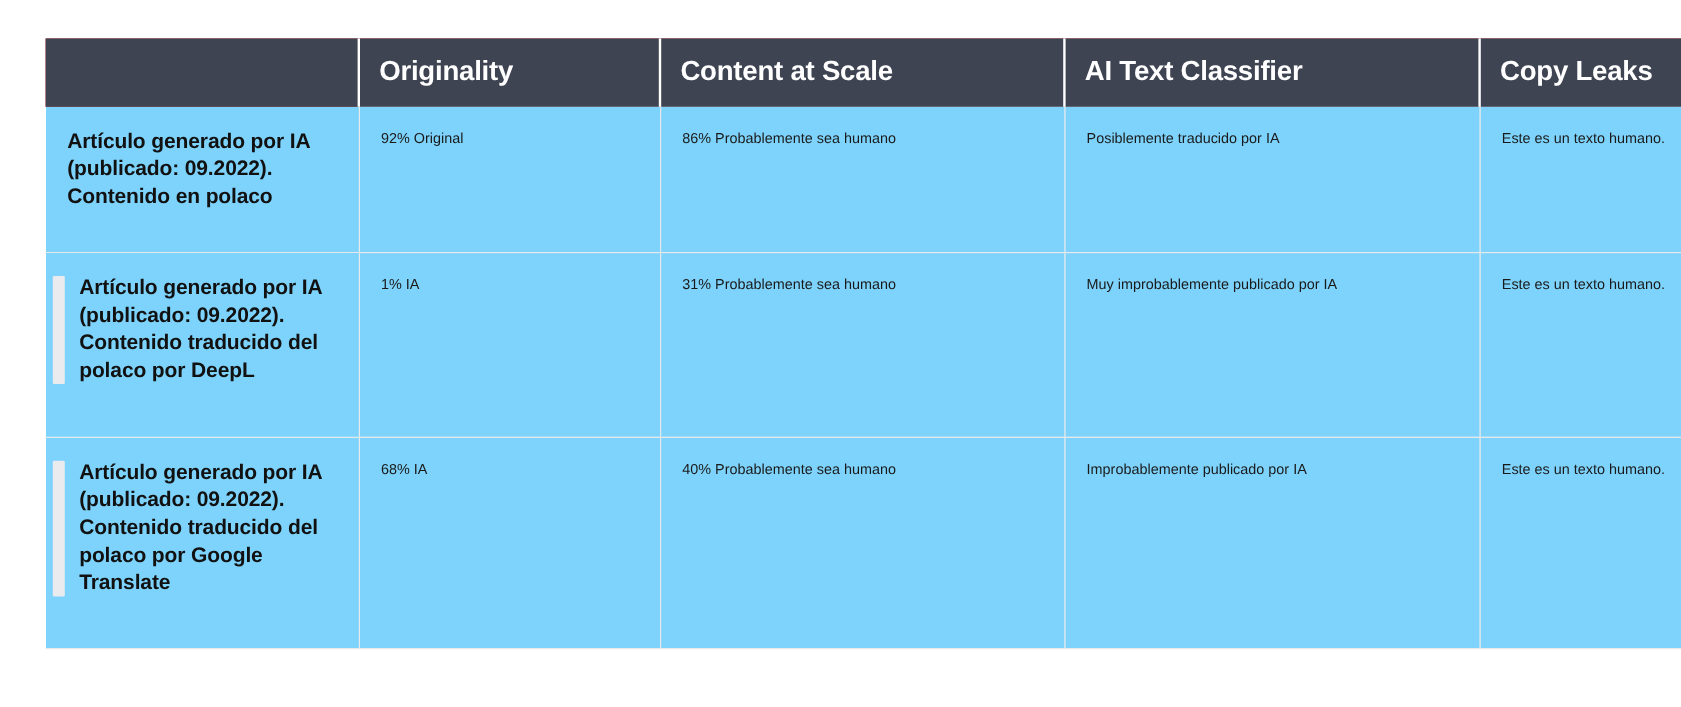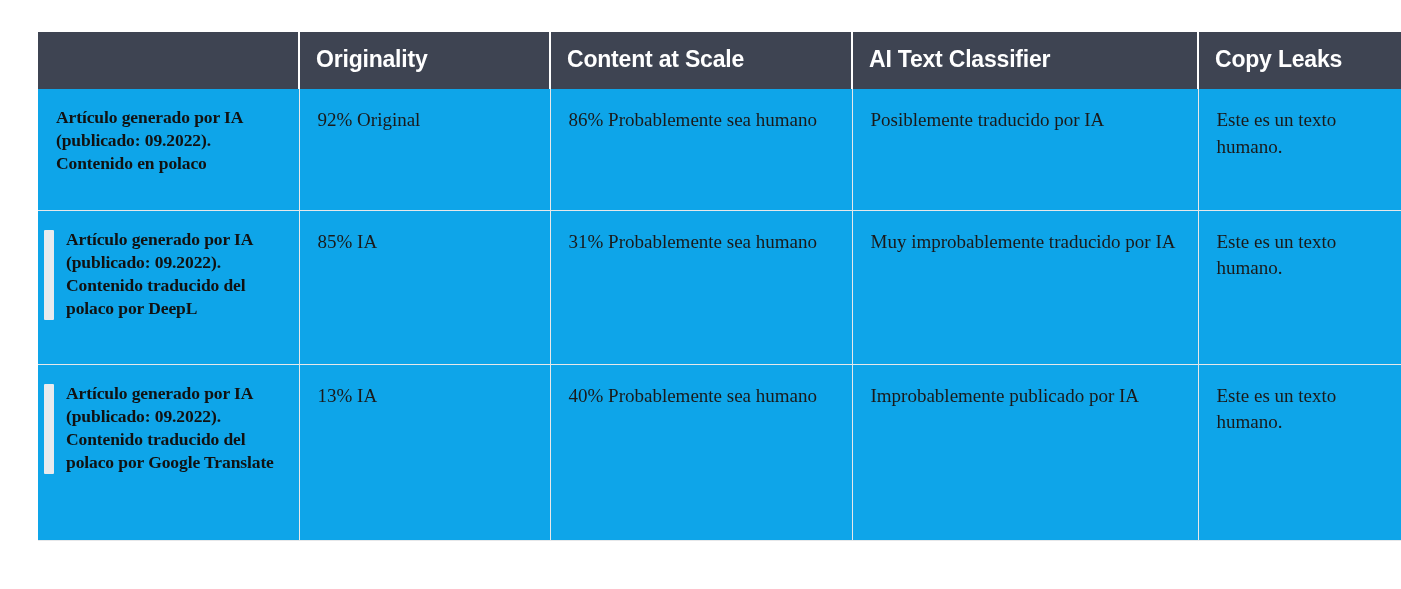"Content at Scale" thead th.col-b { width: 302px -> 337px }
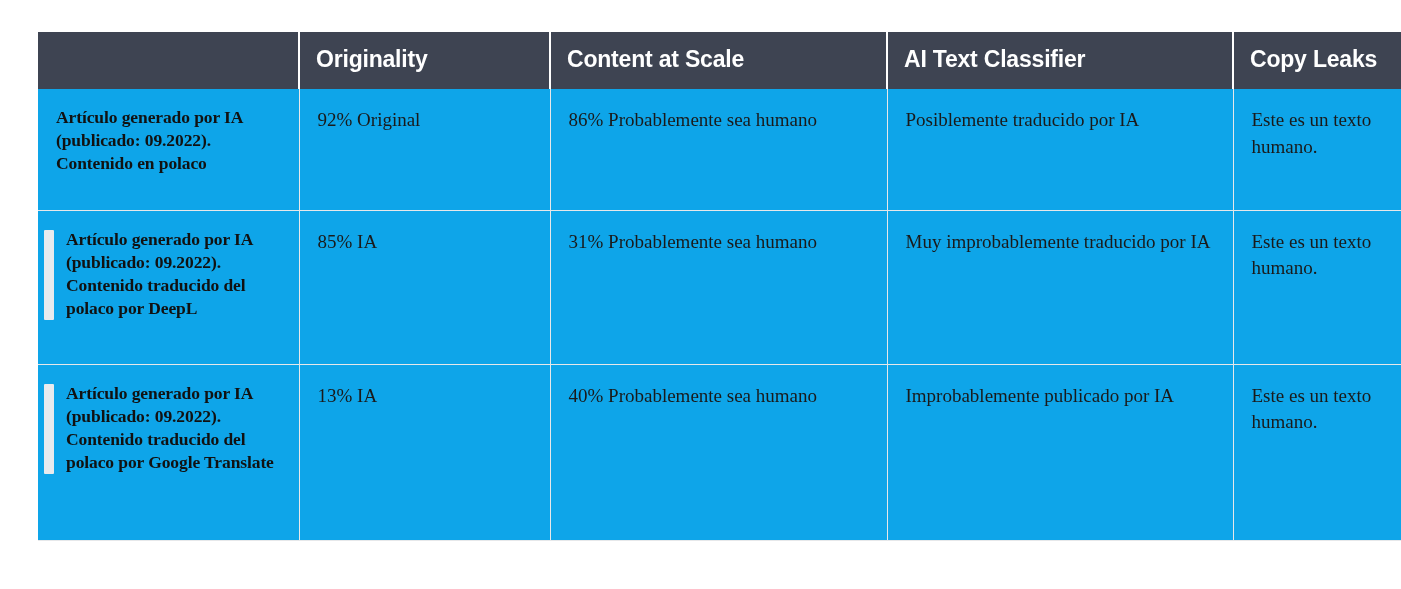"Artículo generado por IA (publicado:" tbody td { background: #0ea5e9 -> #7dd3fc; font-family: Liberation Serif, serif -> none }
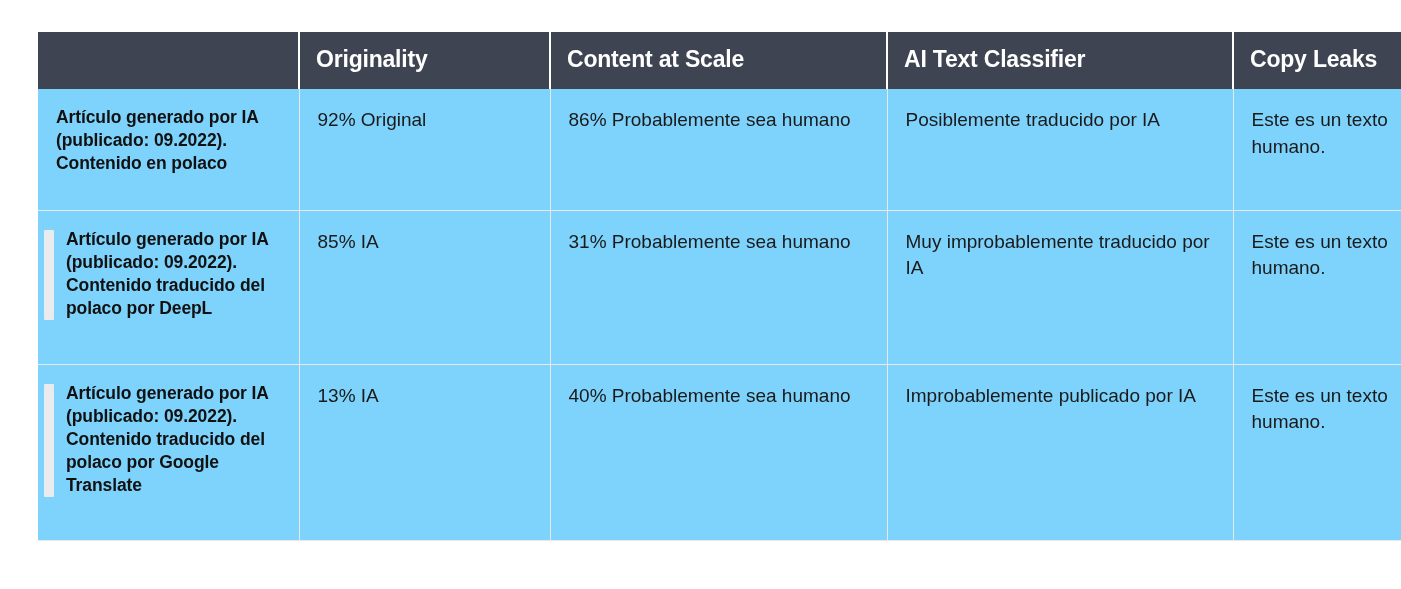"92% Original" tbody td.datacell { font-size: 19px -> 12px }
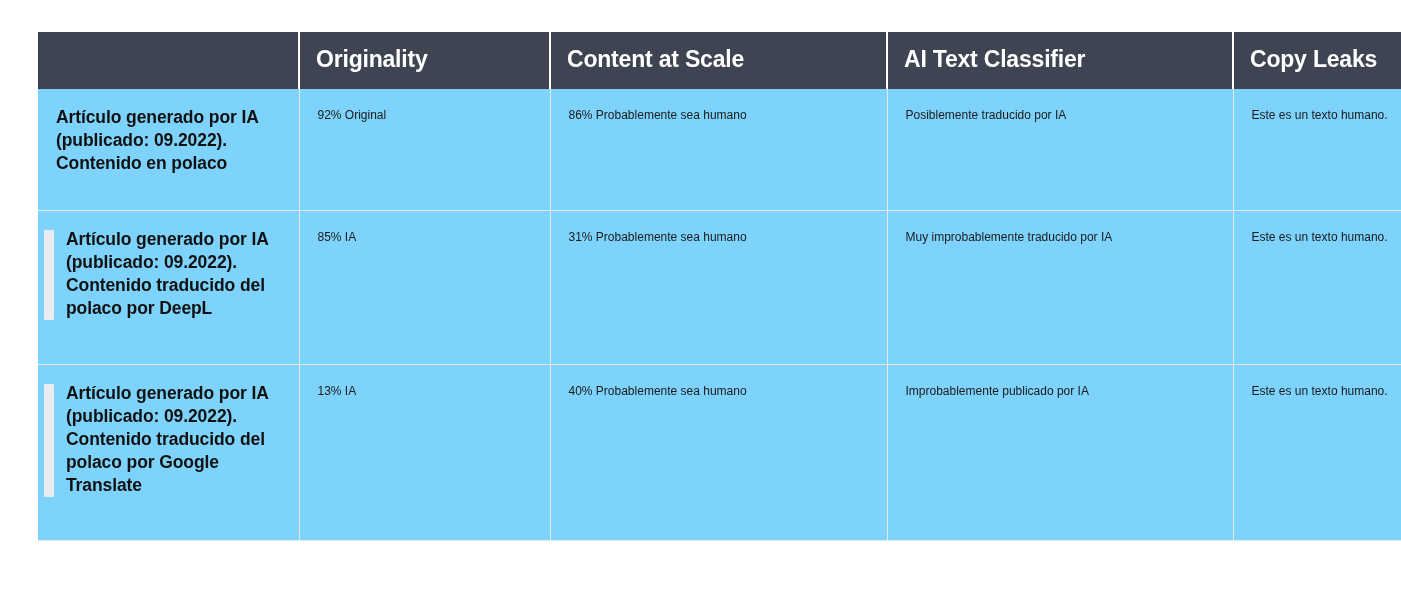"85% IA" td.datacell { text: 85% -> 1% }
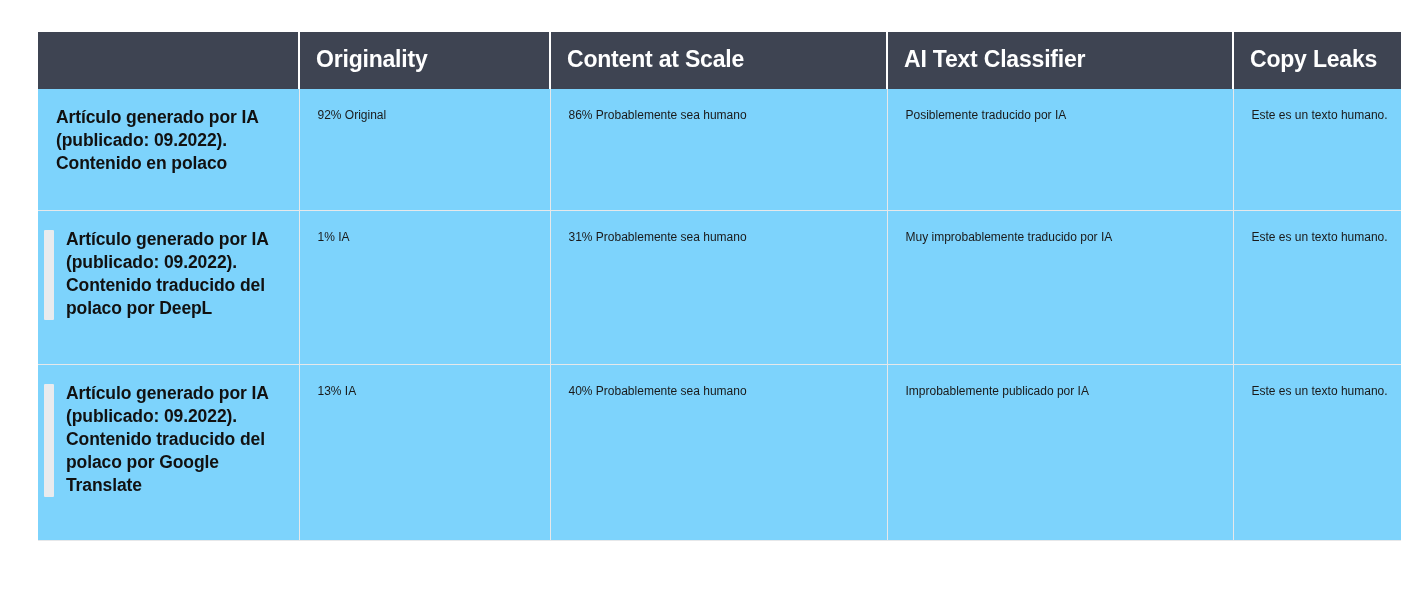"Muy improbablemente traducido por IA" td.datacell { text: traducido -> publicado }
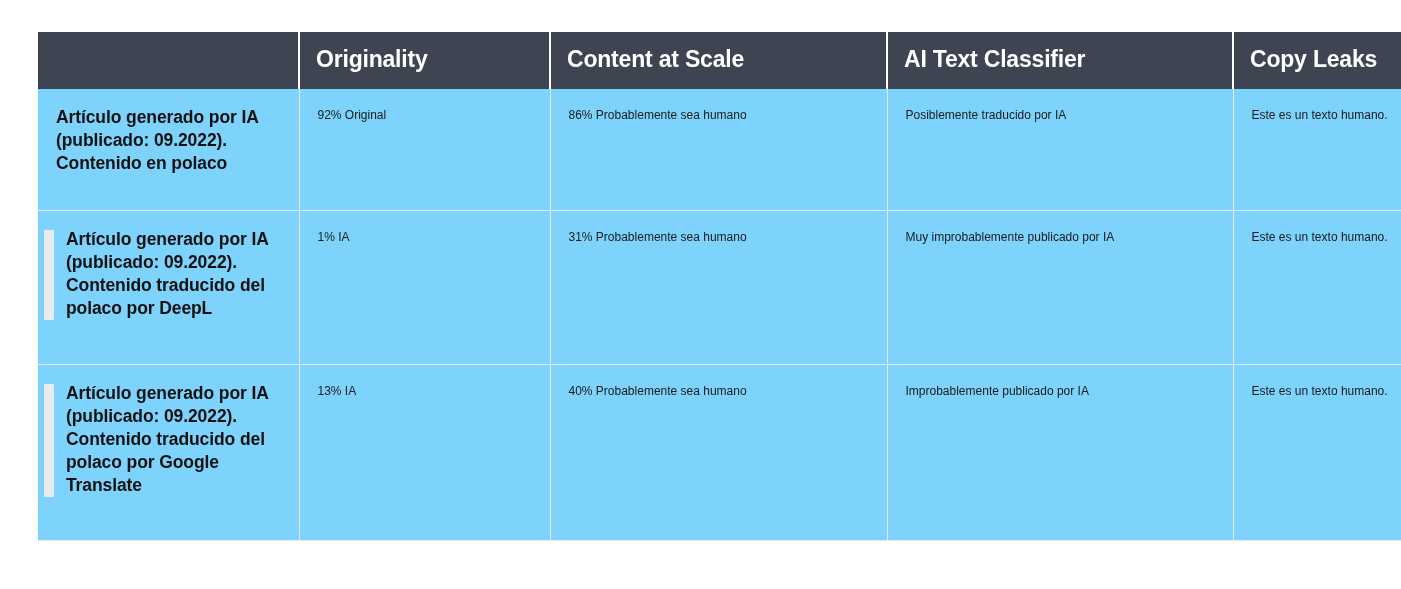"13% IA" td.datacell { text: 13% -> 68% }
